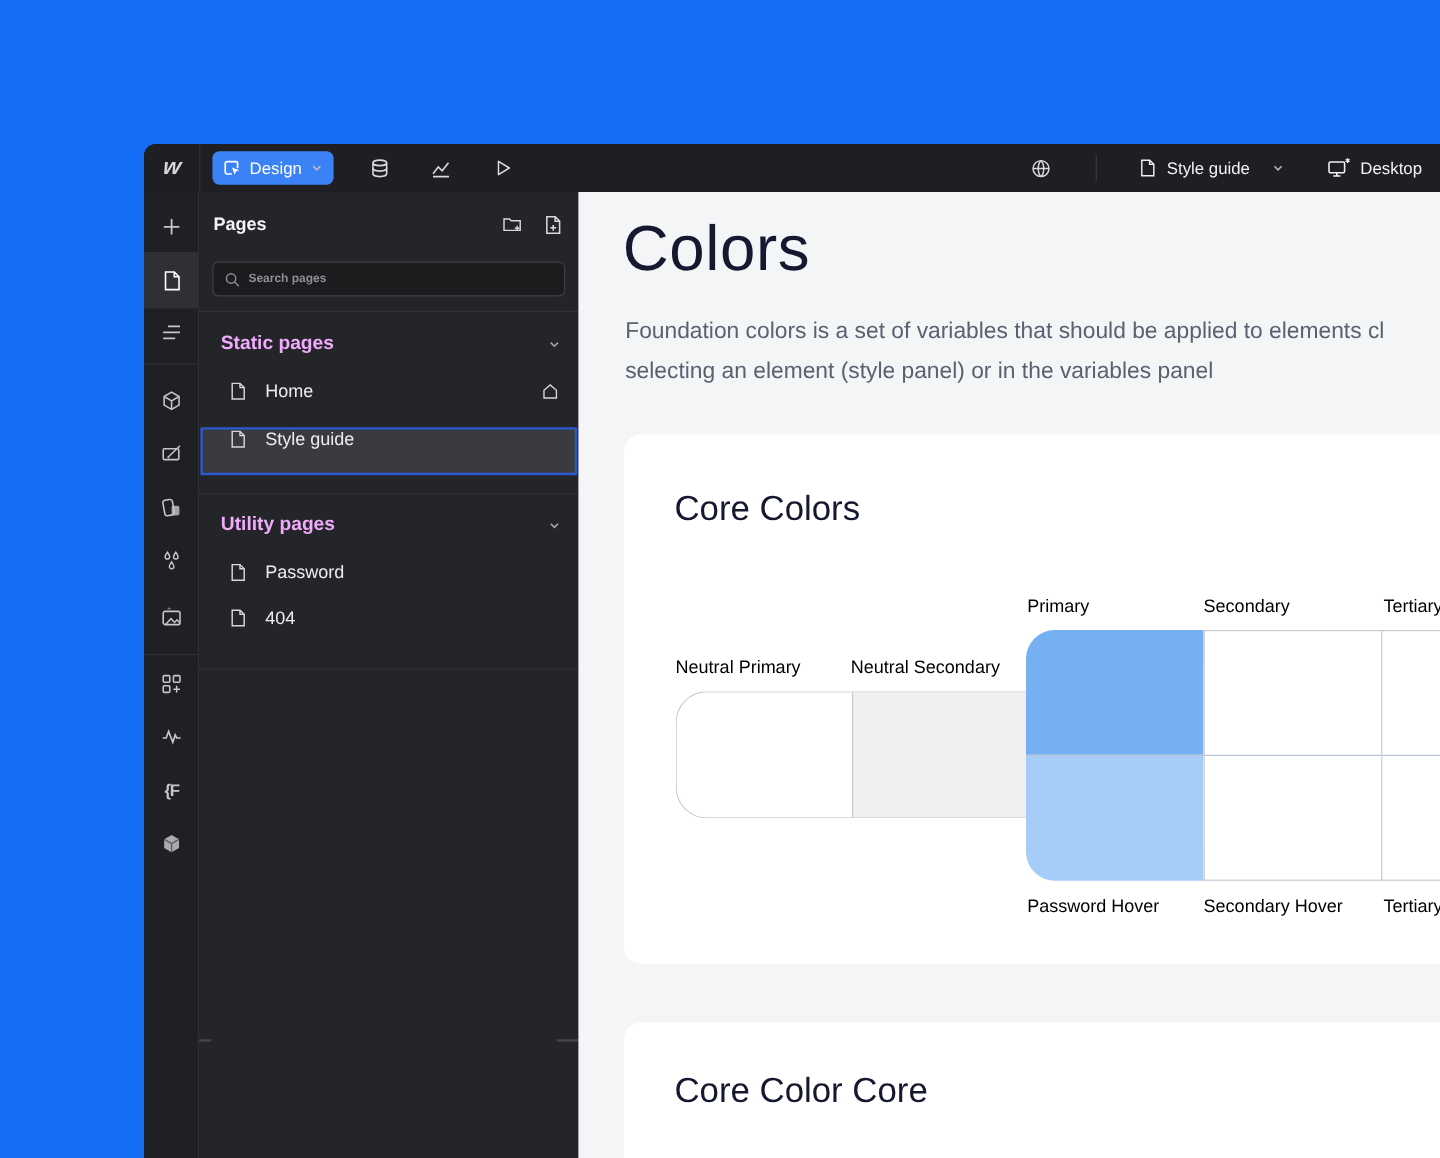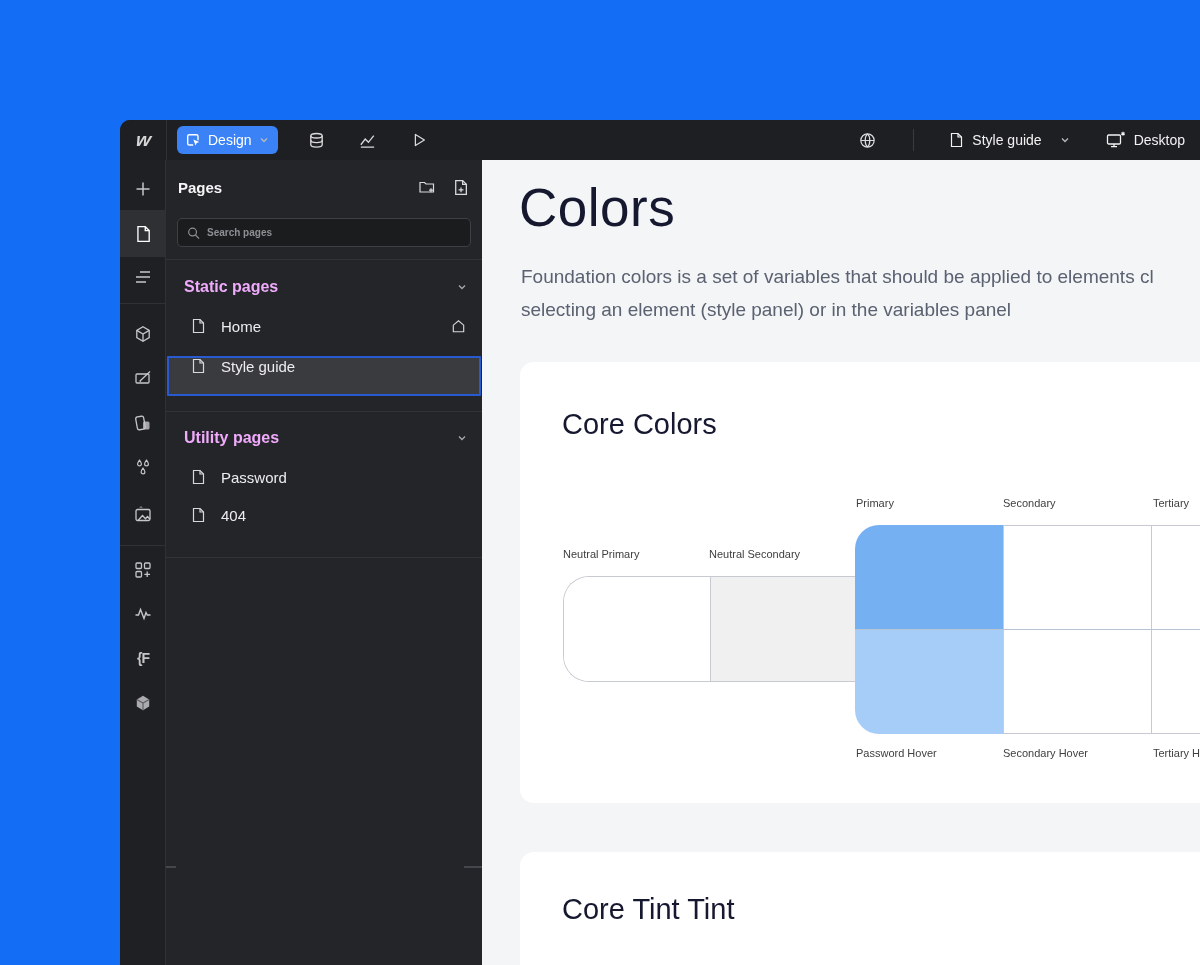"Primary" .sw-label { color: #404040 -> #000000; font-size: 11px -> 15px }
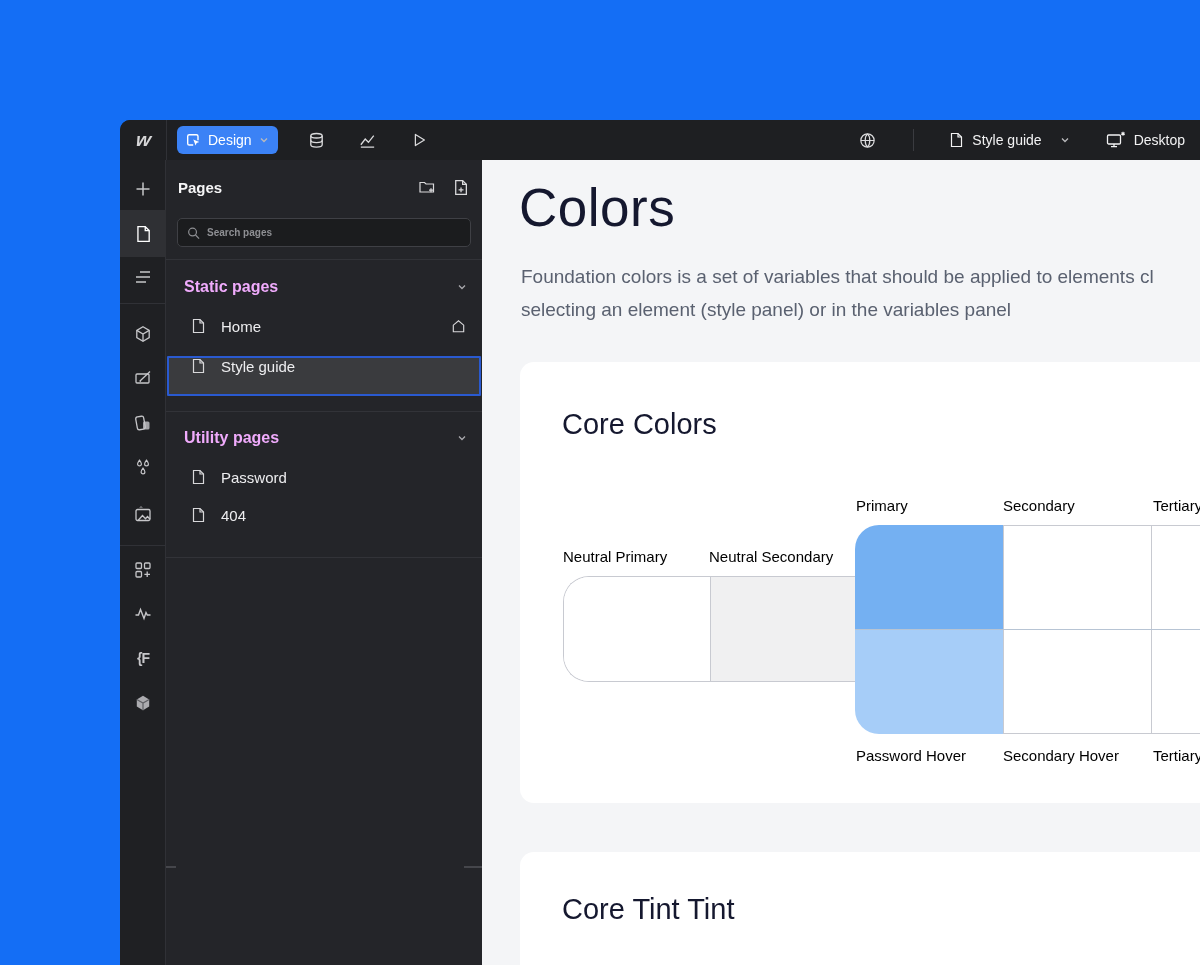"Core Tint Tint" h2.card-h2 { text: Tint Tint -> Color Core }
